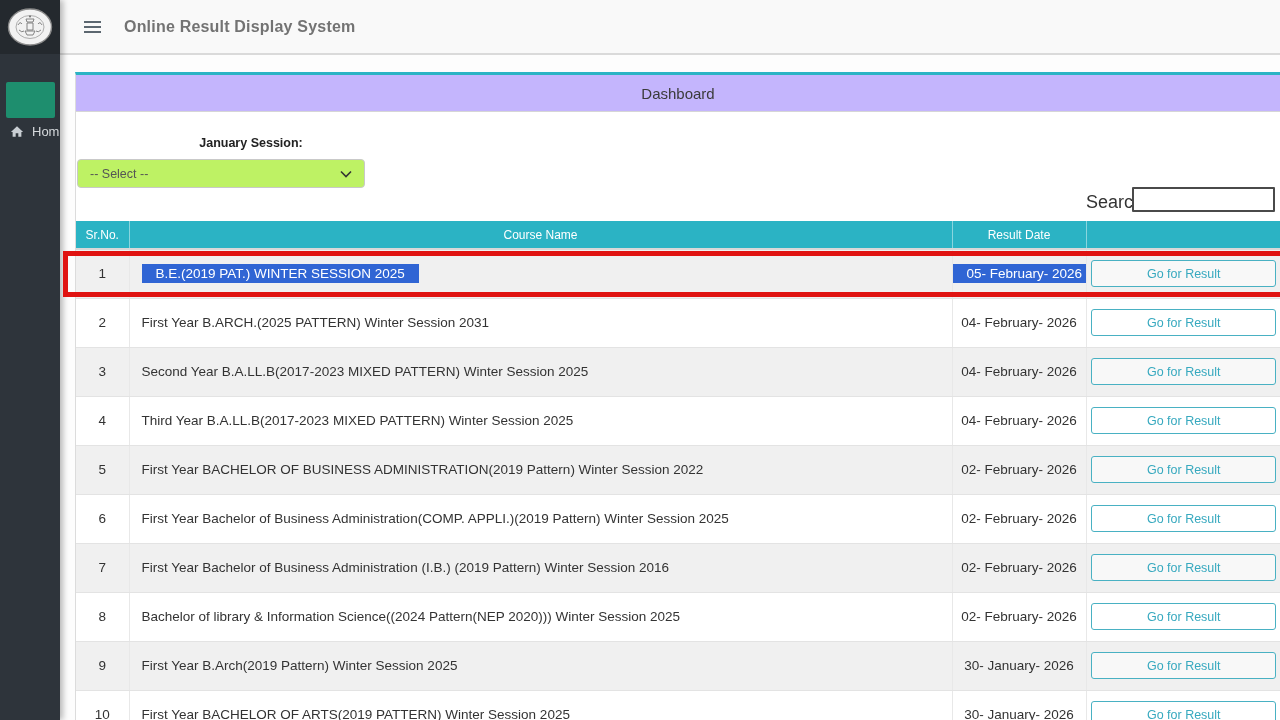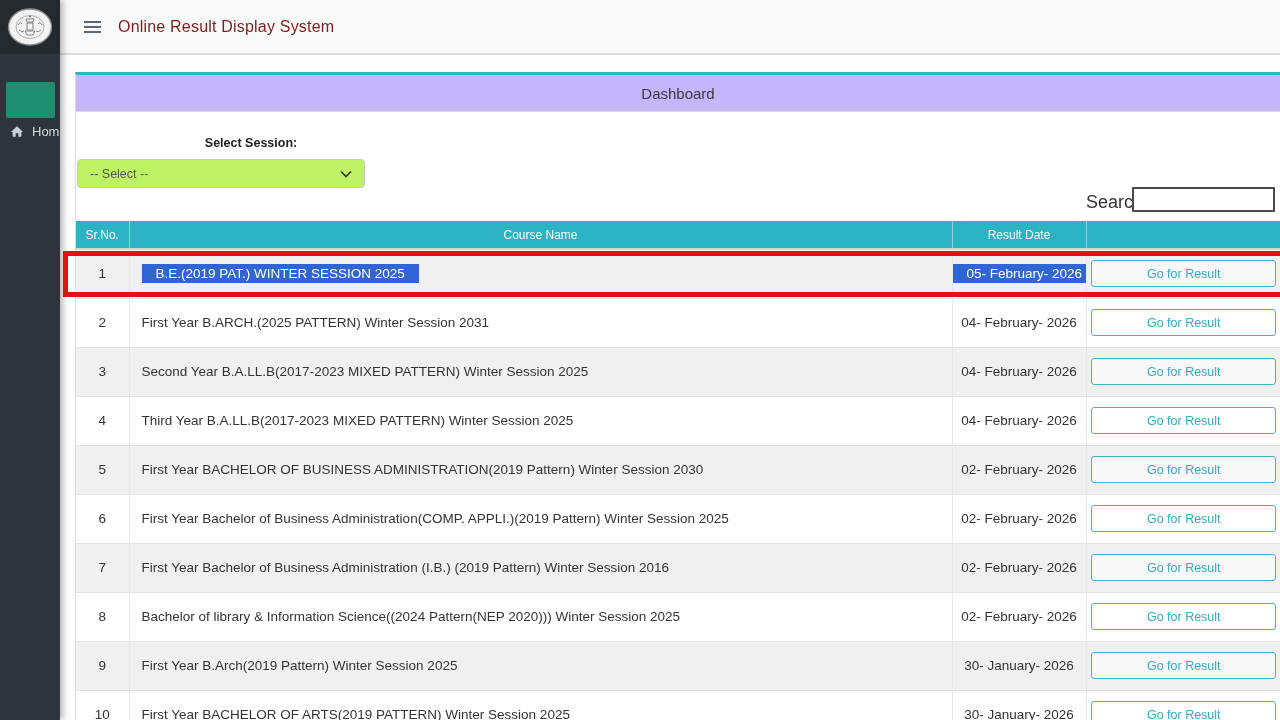"Online Result Display System" .app-title { color: #7f1d1d -> #737373; font-weight: normal -> bold; margin-left: 17px -> 23px }
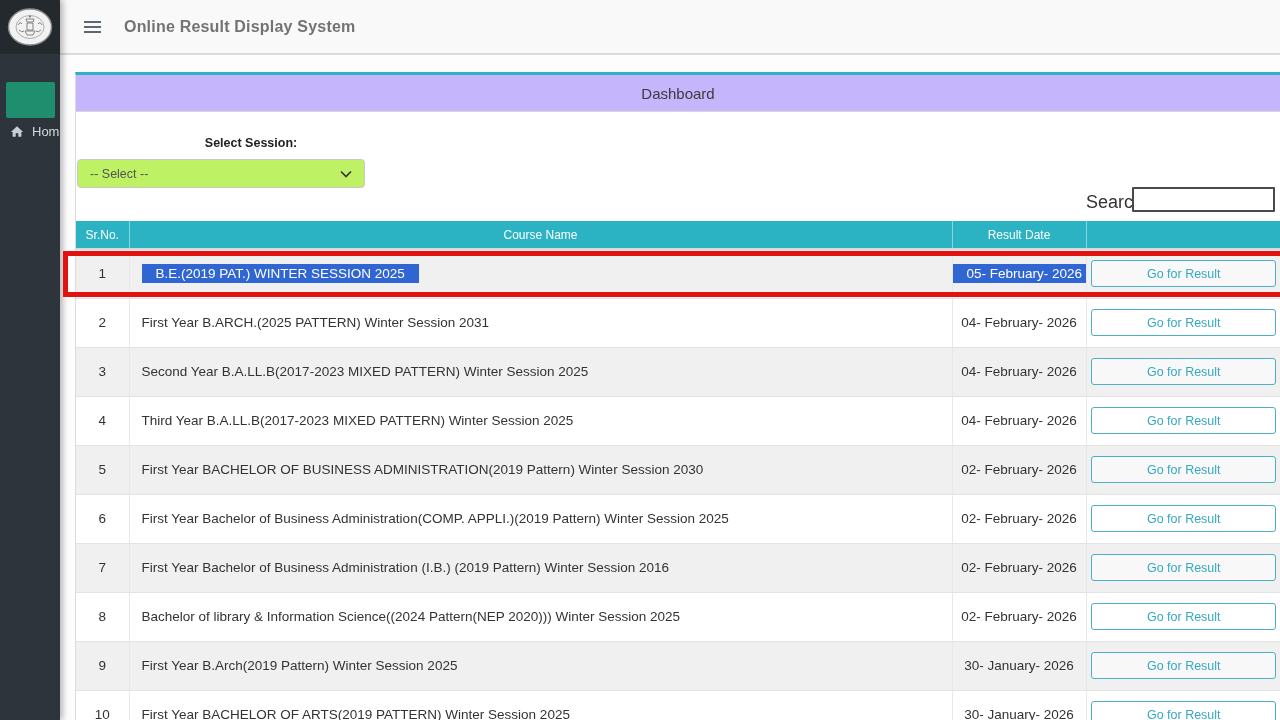"Select Session:" div.session-label { text: Select -> January }
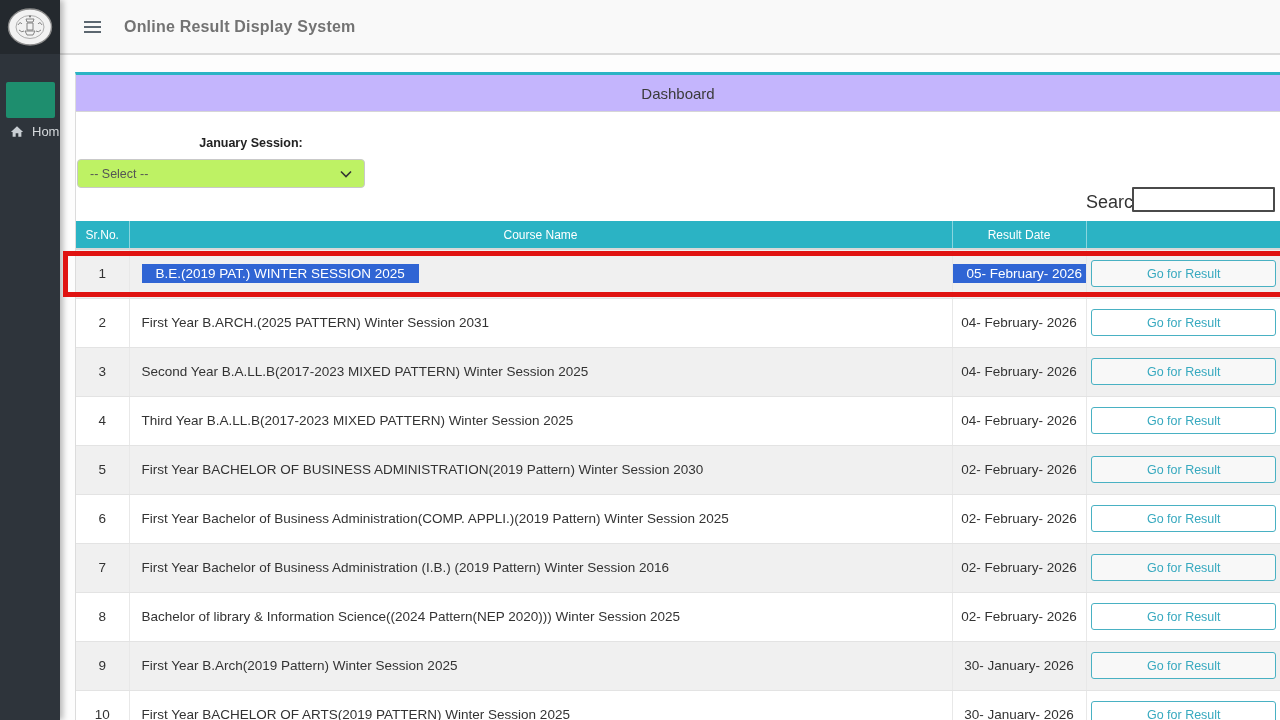"First Year BACHELOR OF BUSINESS ADMINISTRATION(2019" span { text: 2030 -> 2022 }
